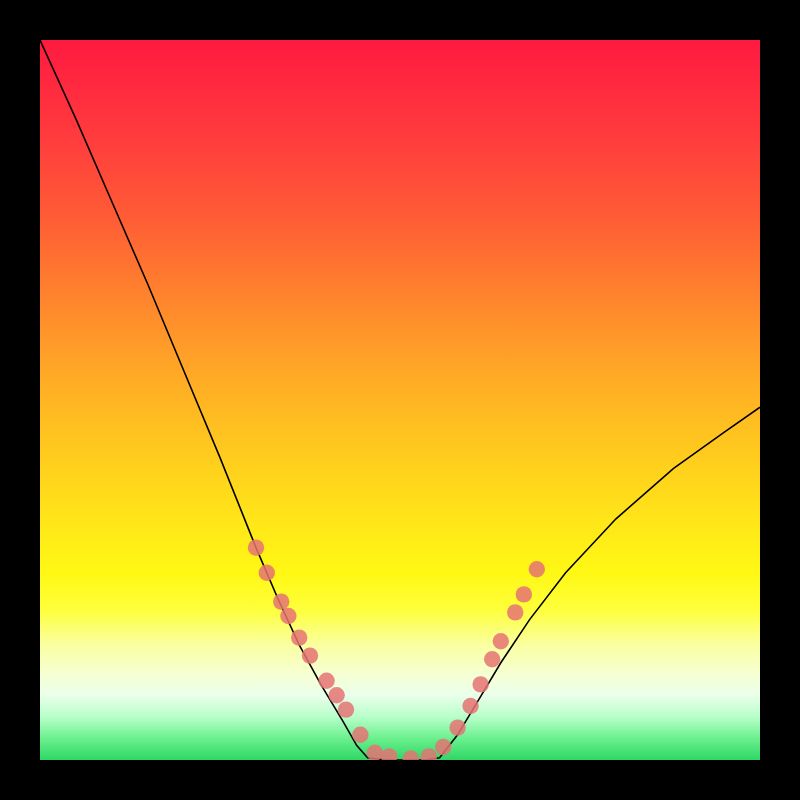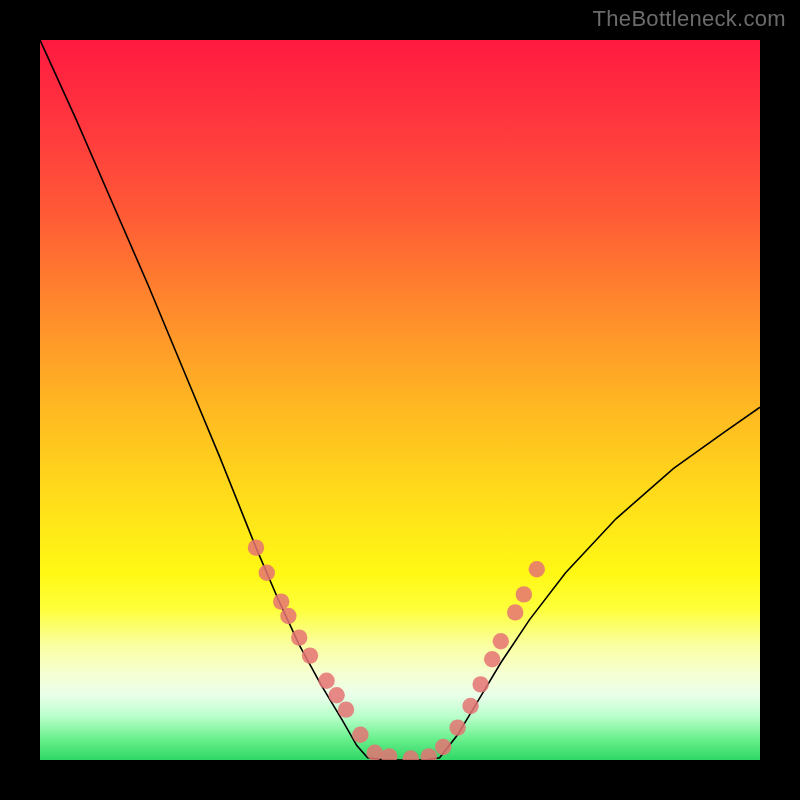"TheBottleneck.com" div.watermark { html: <div>TheBottleneck.com</div> -> none }
